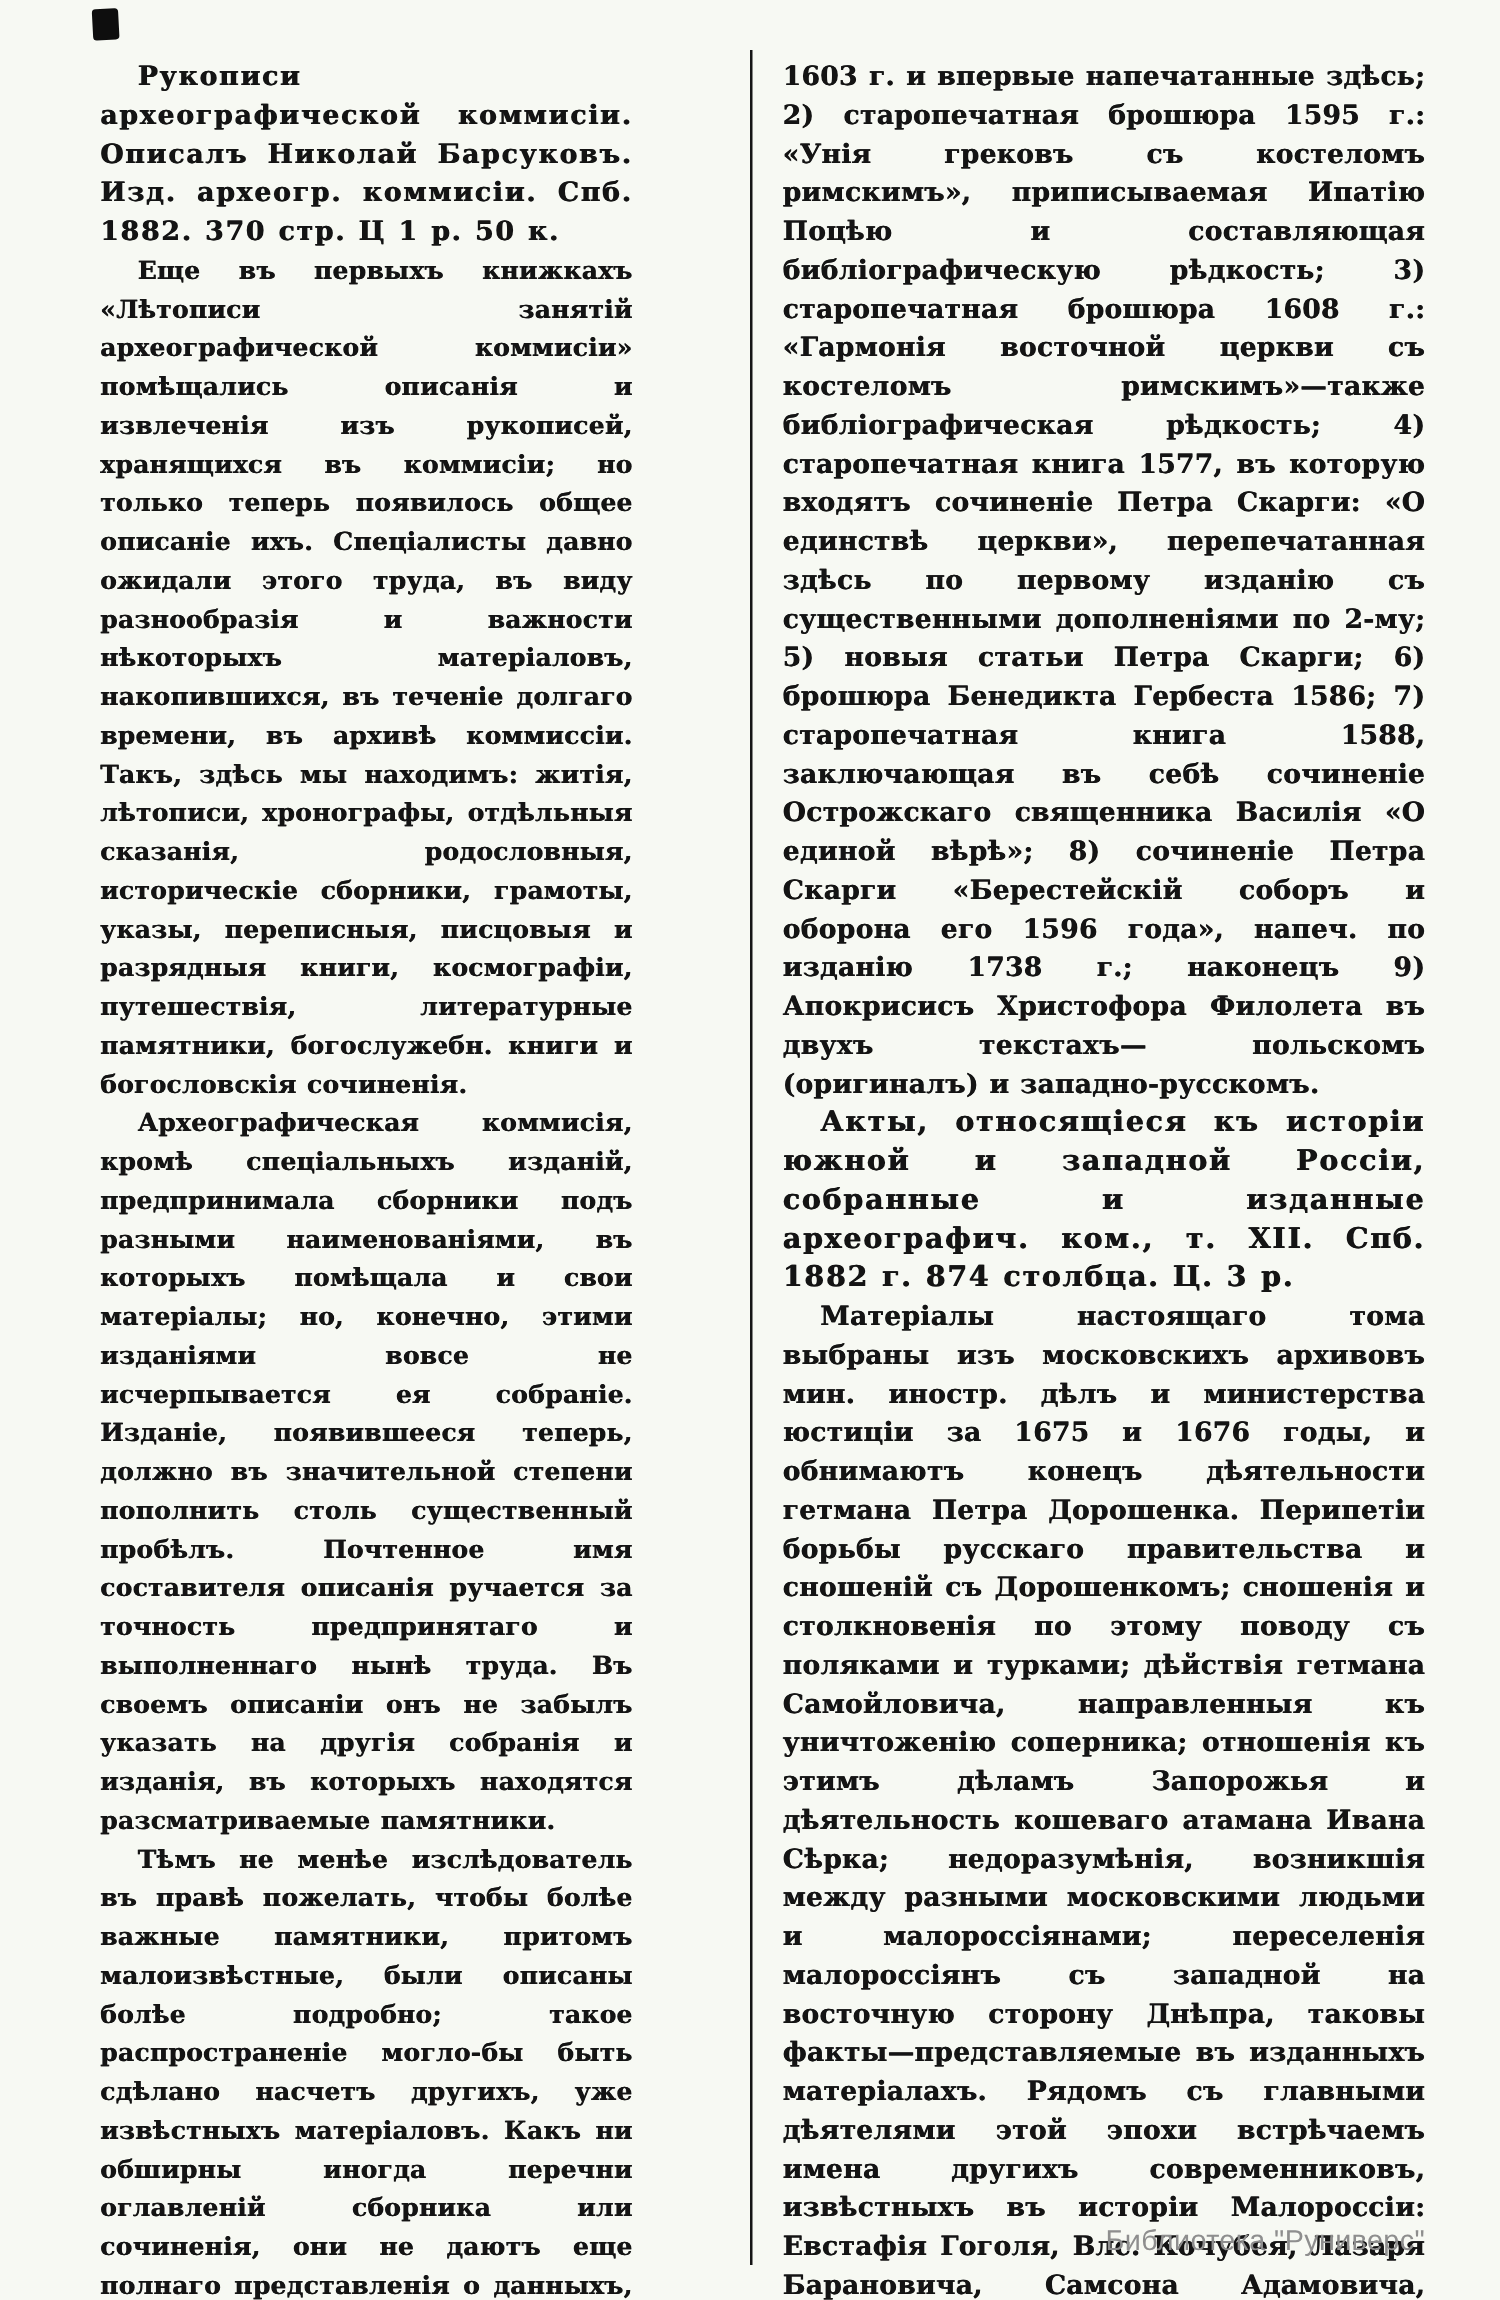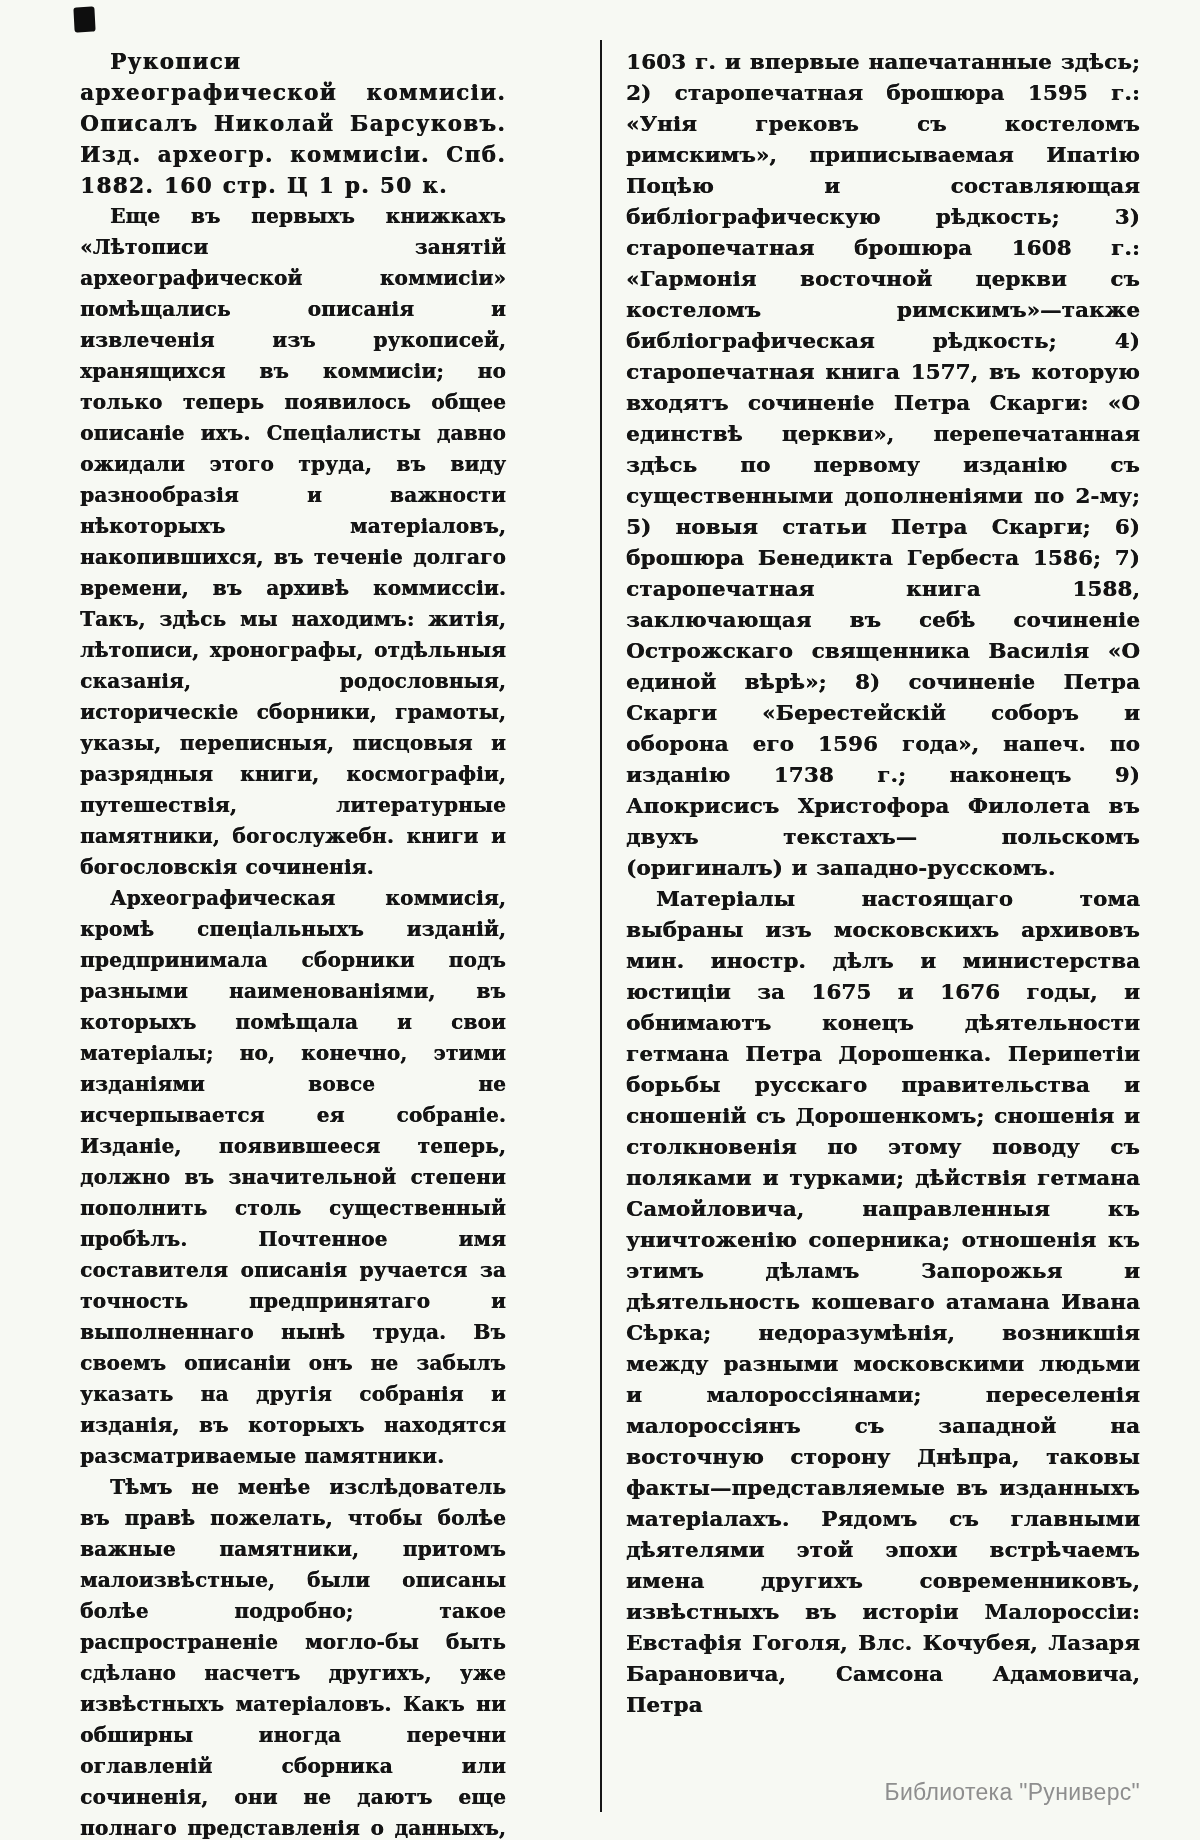"Рукописи археографической коммисіи." p.para { text: 160 -> 370 }
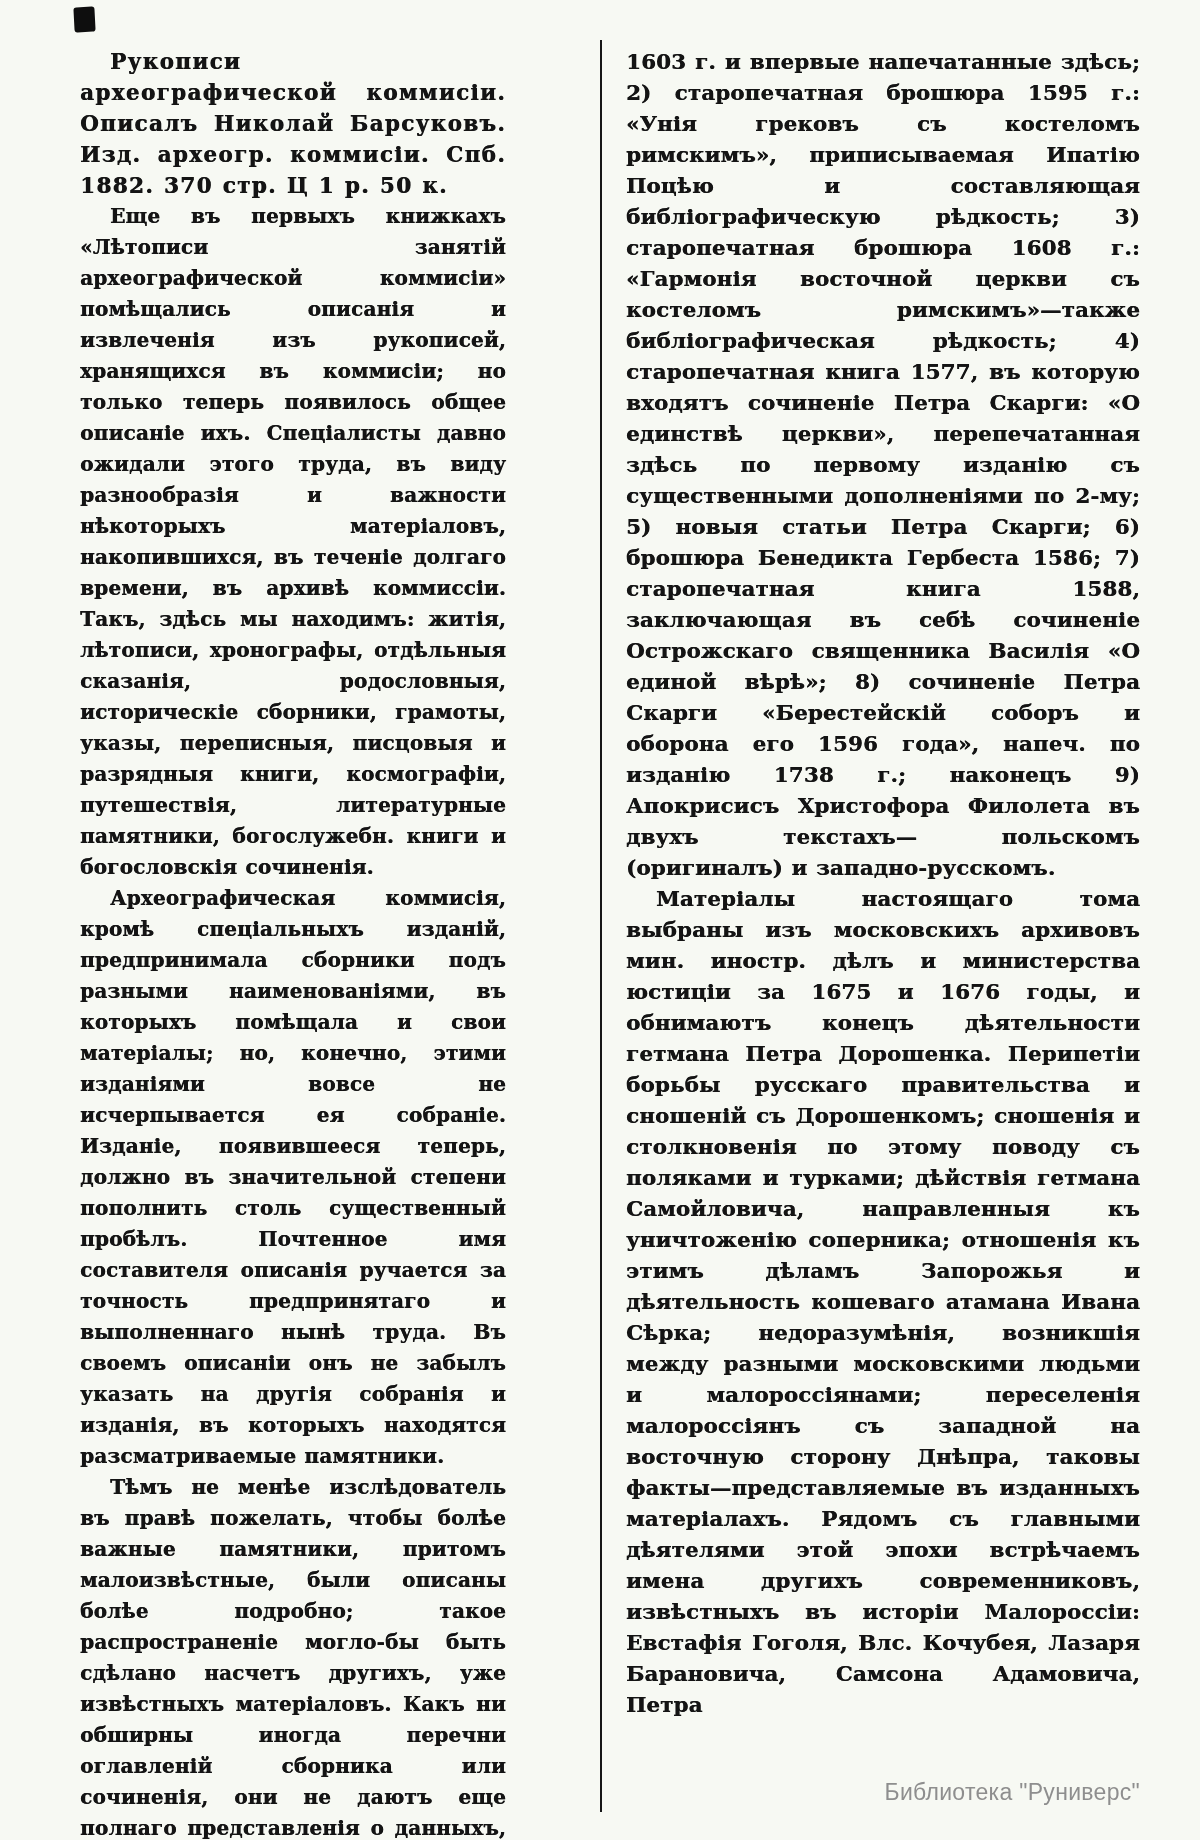"Акты, относящіеся къ исторіи южной" p.para { html: none -> <p>Акты, относящіеся къ исторіи южной и западной Россіи, собранные и изданные археографич. ком., т. XII. Спб. 1882 г. 874 столбца. Ц. 3 р.</p> }
